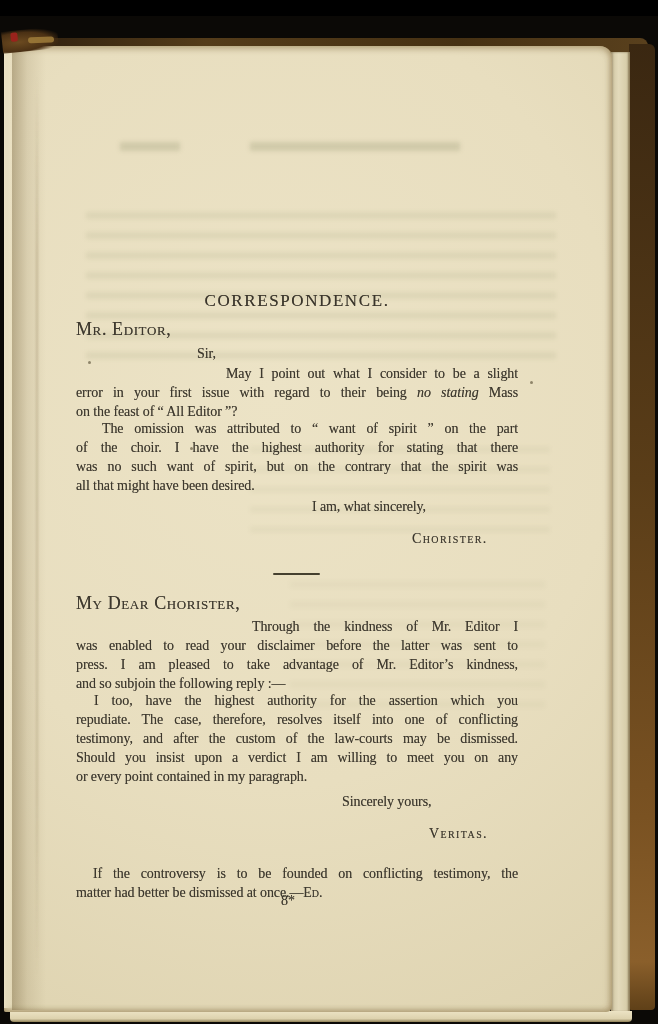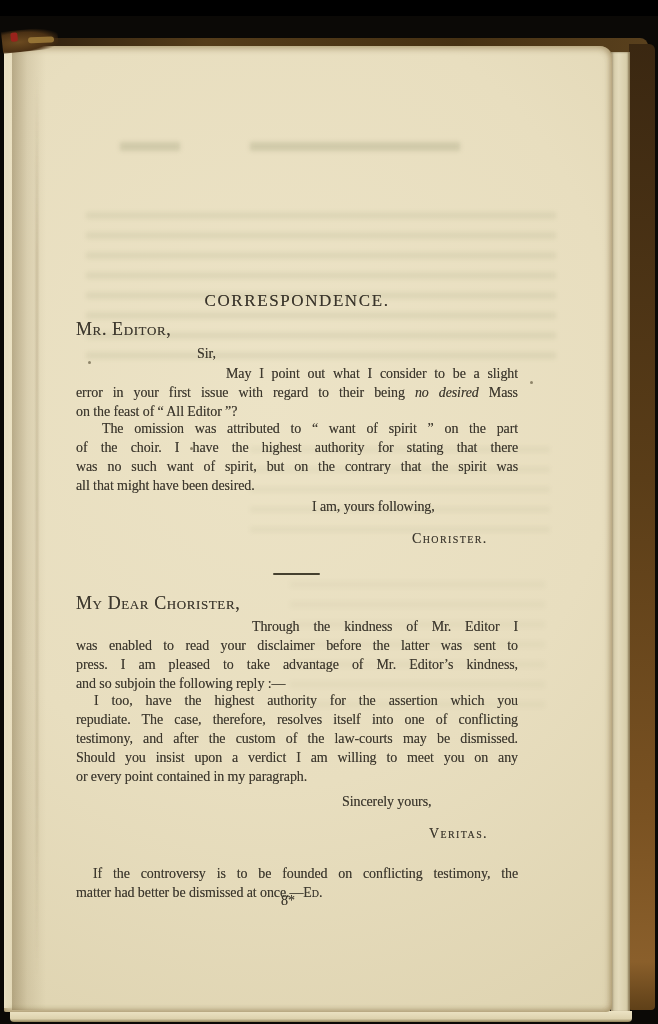"no desired" span.it { text: desired -> stating }
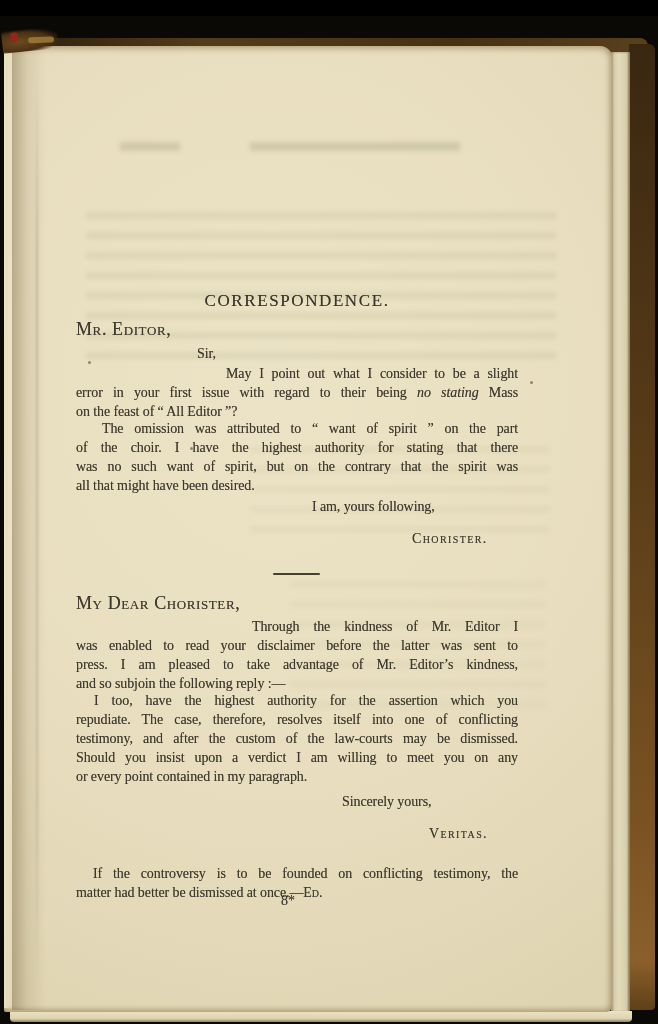"I am, yours following," div.ln { text: yours following -> what sincerely }
